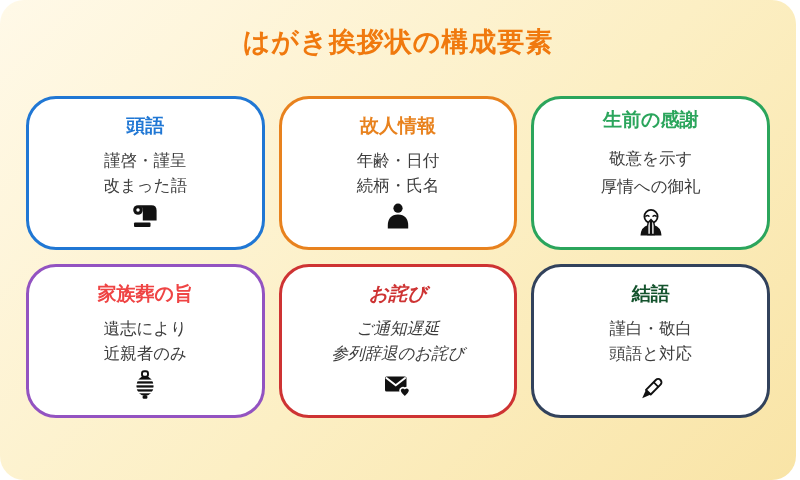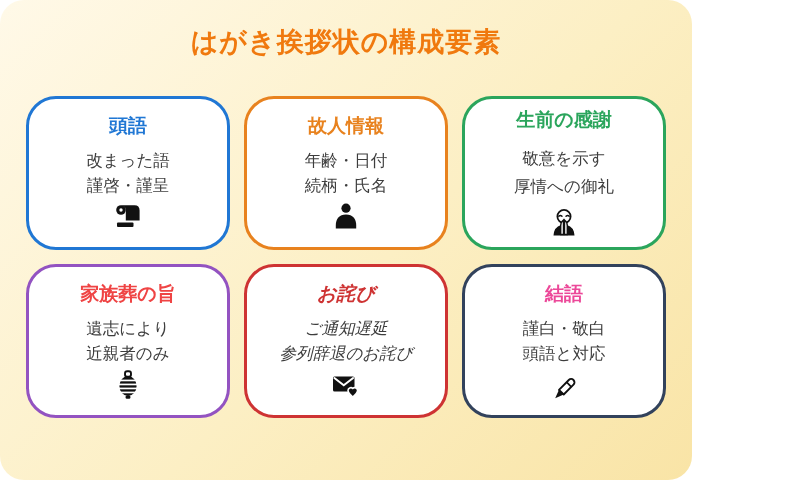"はがき挨拶状の構成要素" .page { width: 692px -> 796px }
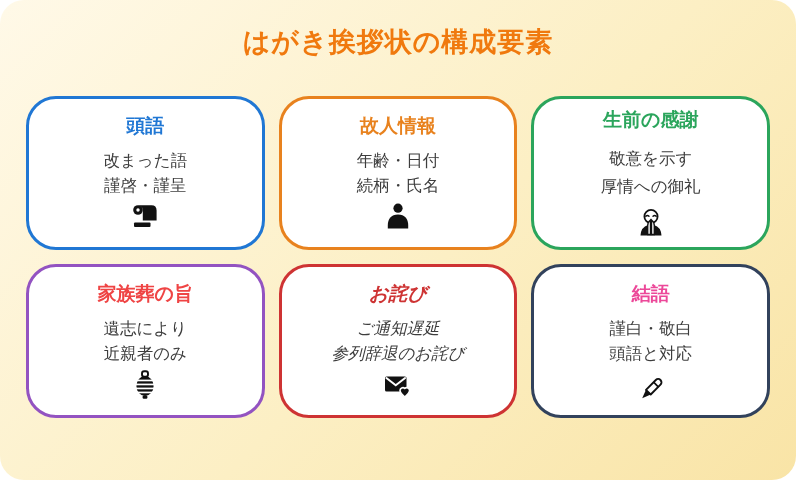"改まった語" div.card-line { order: before "謹啓・謹呈" -> after "謹啓・謹呈" }
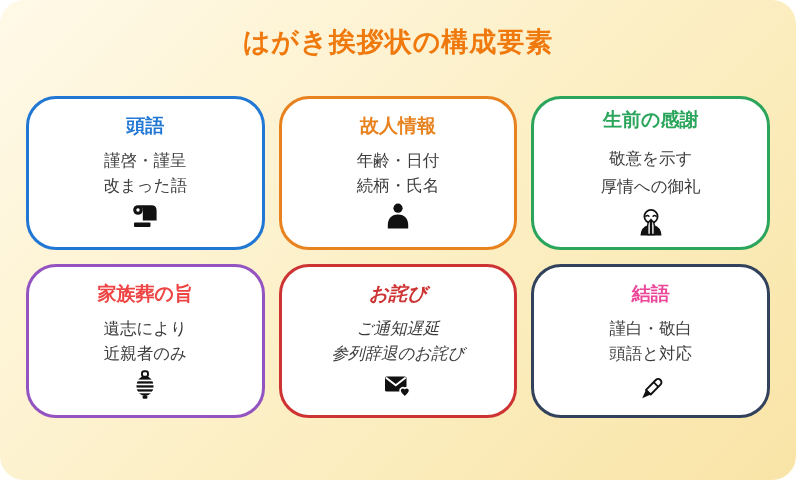"結語" div.card-title { color: #ec4899 -> #14532d }
